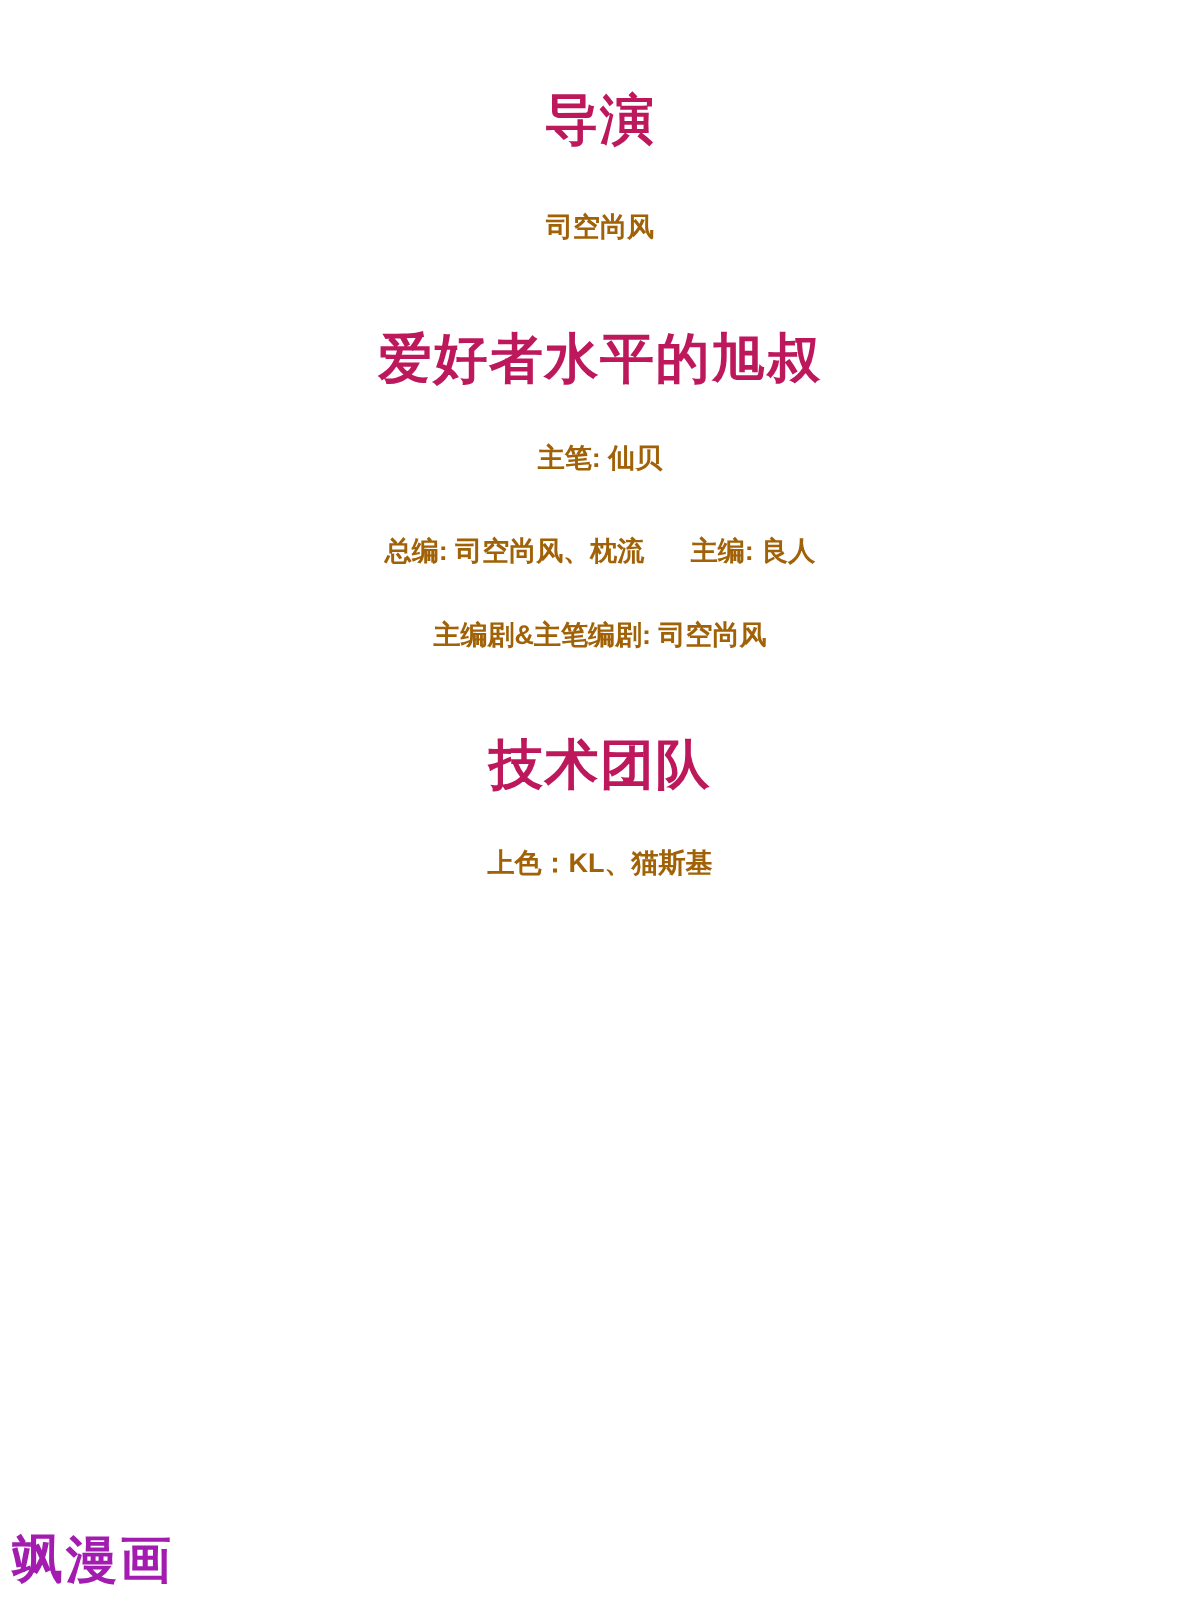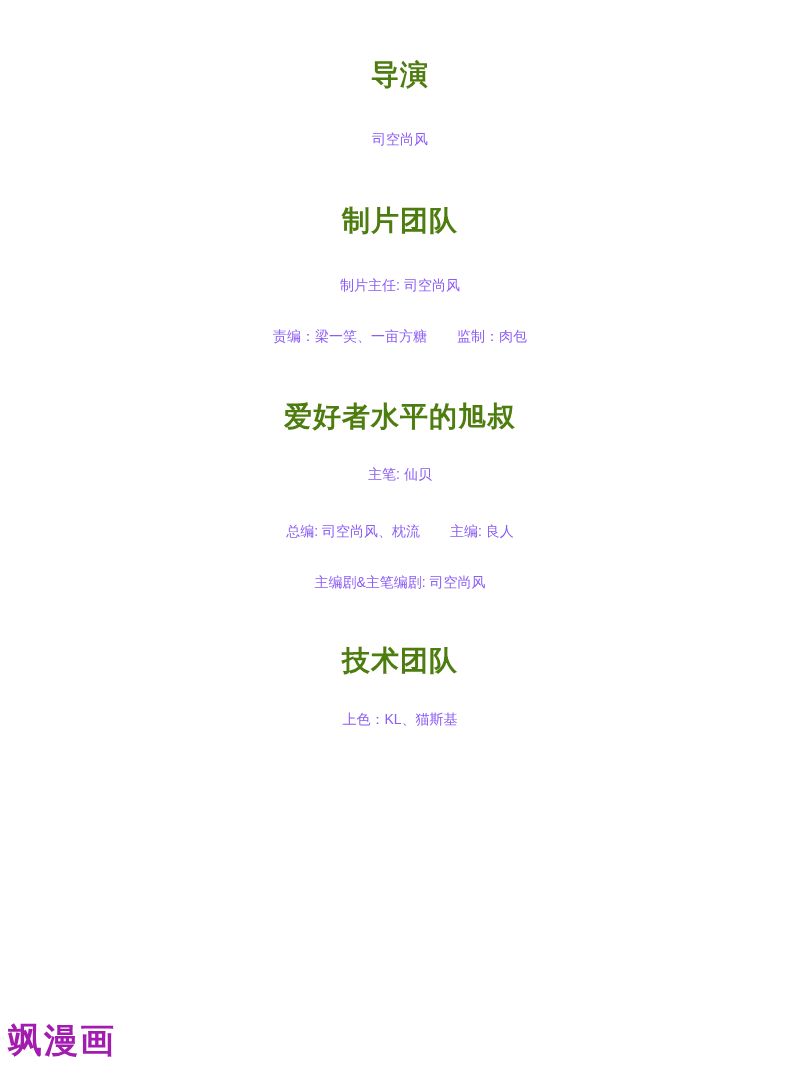"导演" .section-title { color: #4d7c0f -> #be185d; font-size: 28px -> 36px }
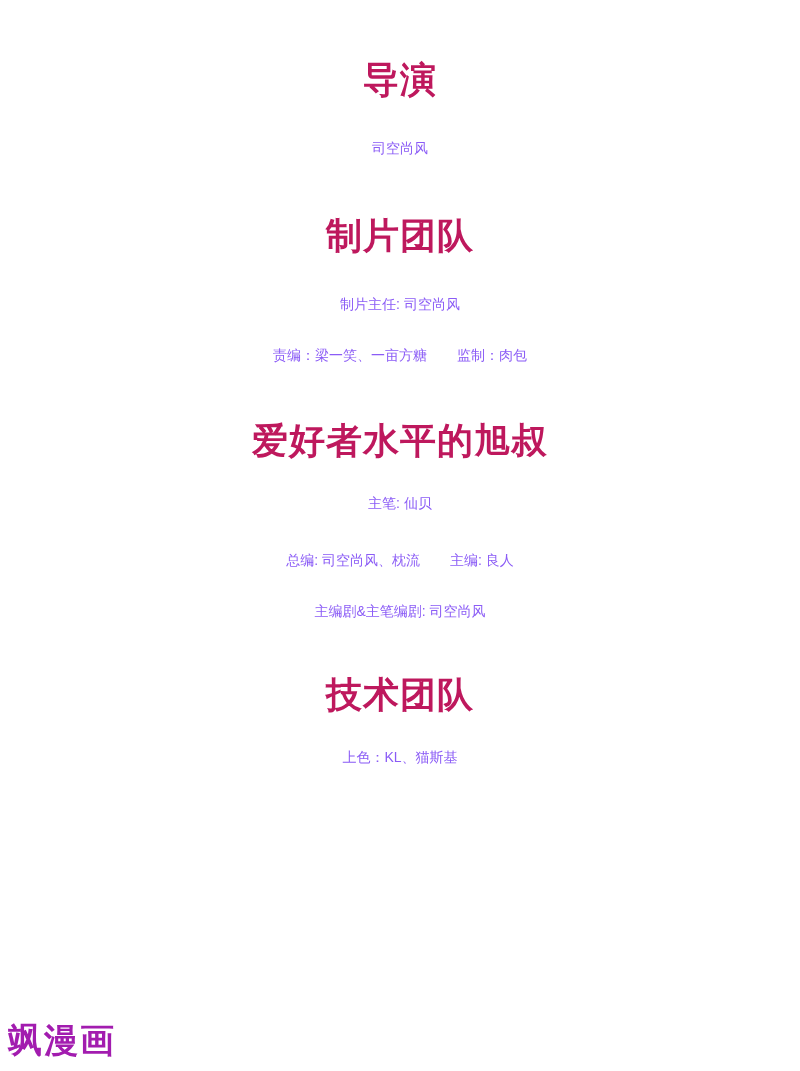"司空尚风" .line { color: #8b5cf6 -> #a16207; font-size: 14px -> 18px; font-weight: normal -> bold }
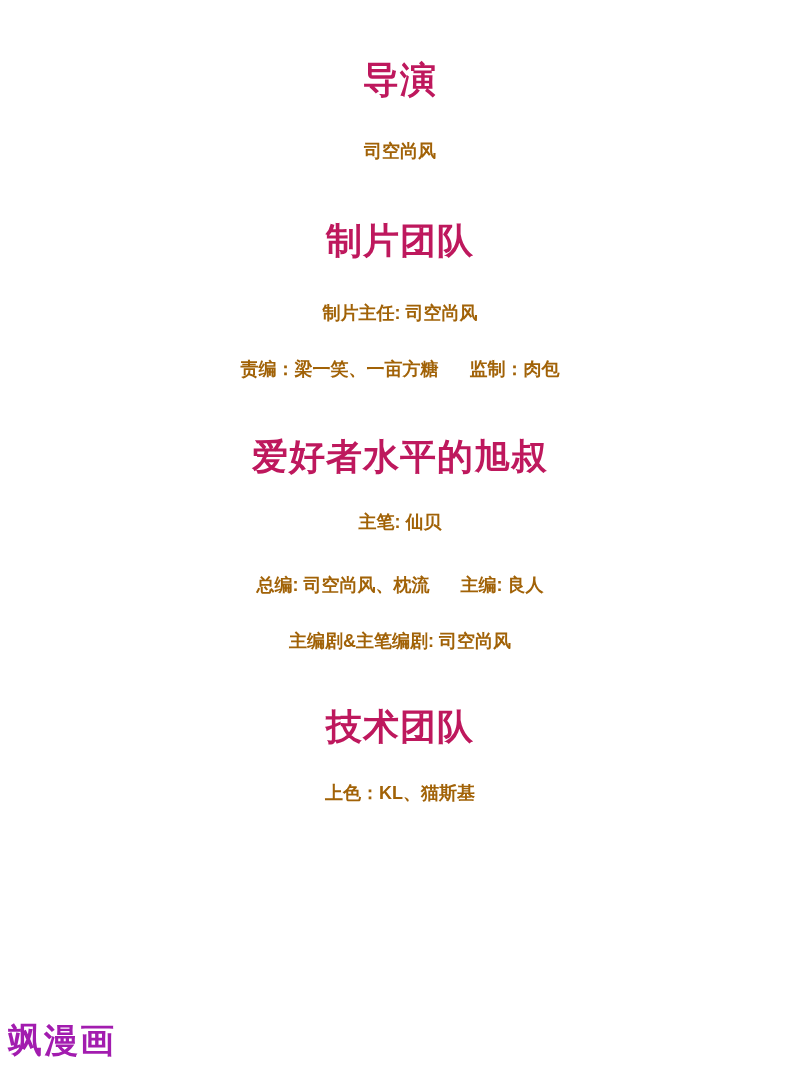"制片团队" div.section { html: <div> <div>制片团队</div> <div>制片主任: 司空尚风</div> <div> <span>责编：梁一笑、一亩方糖</span> <span>监制：肉包</span> </div> </div> -> none }
